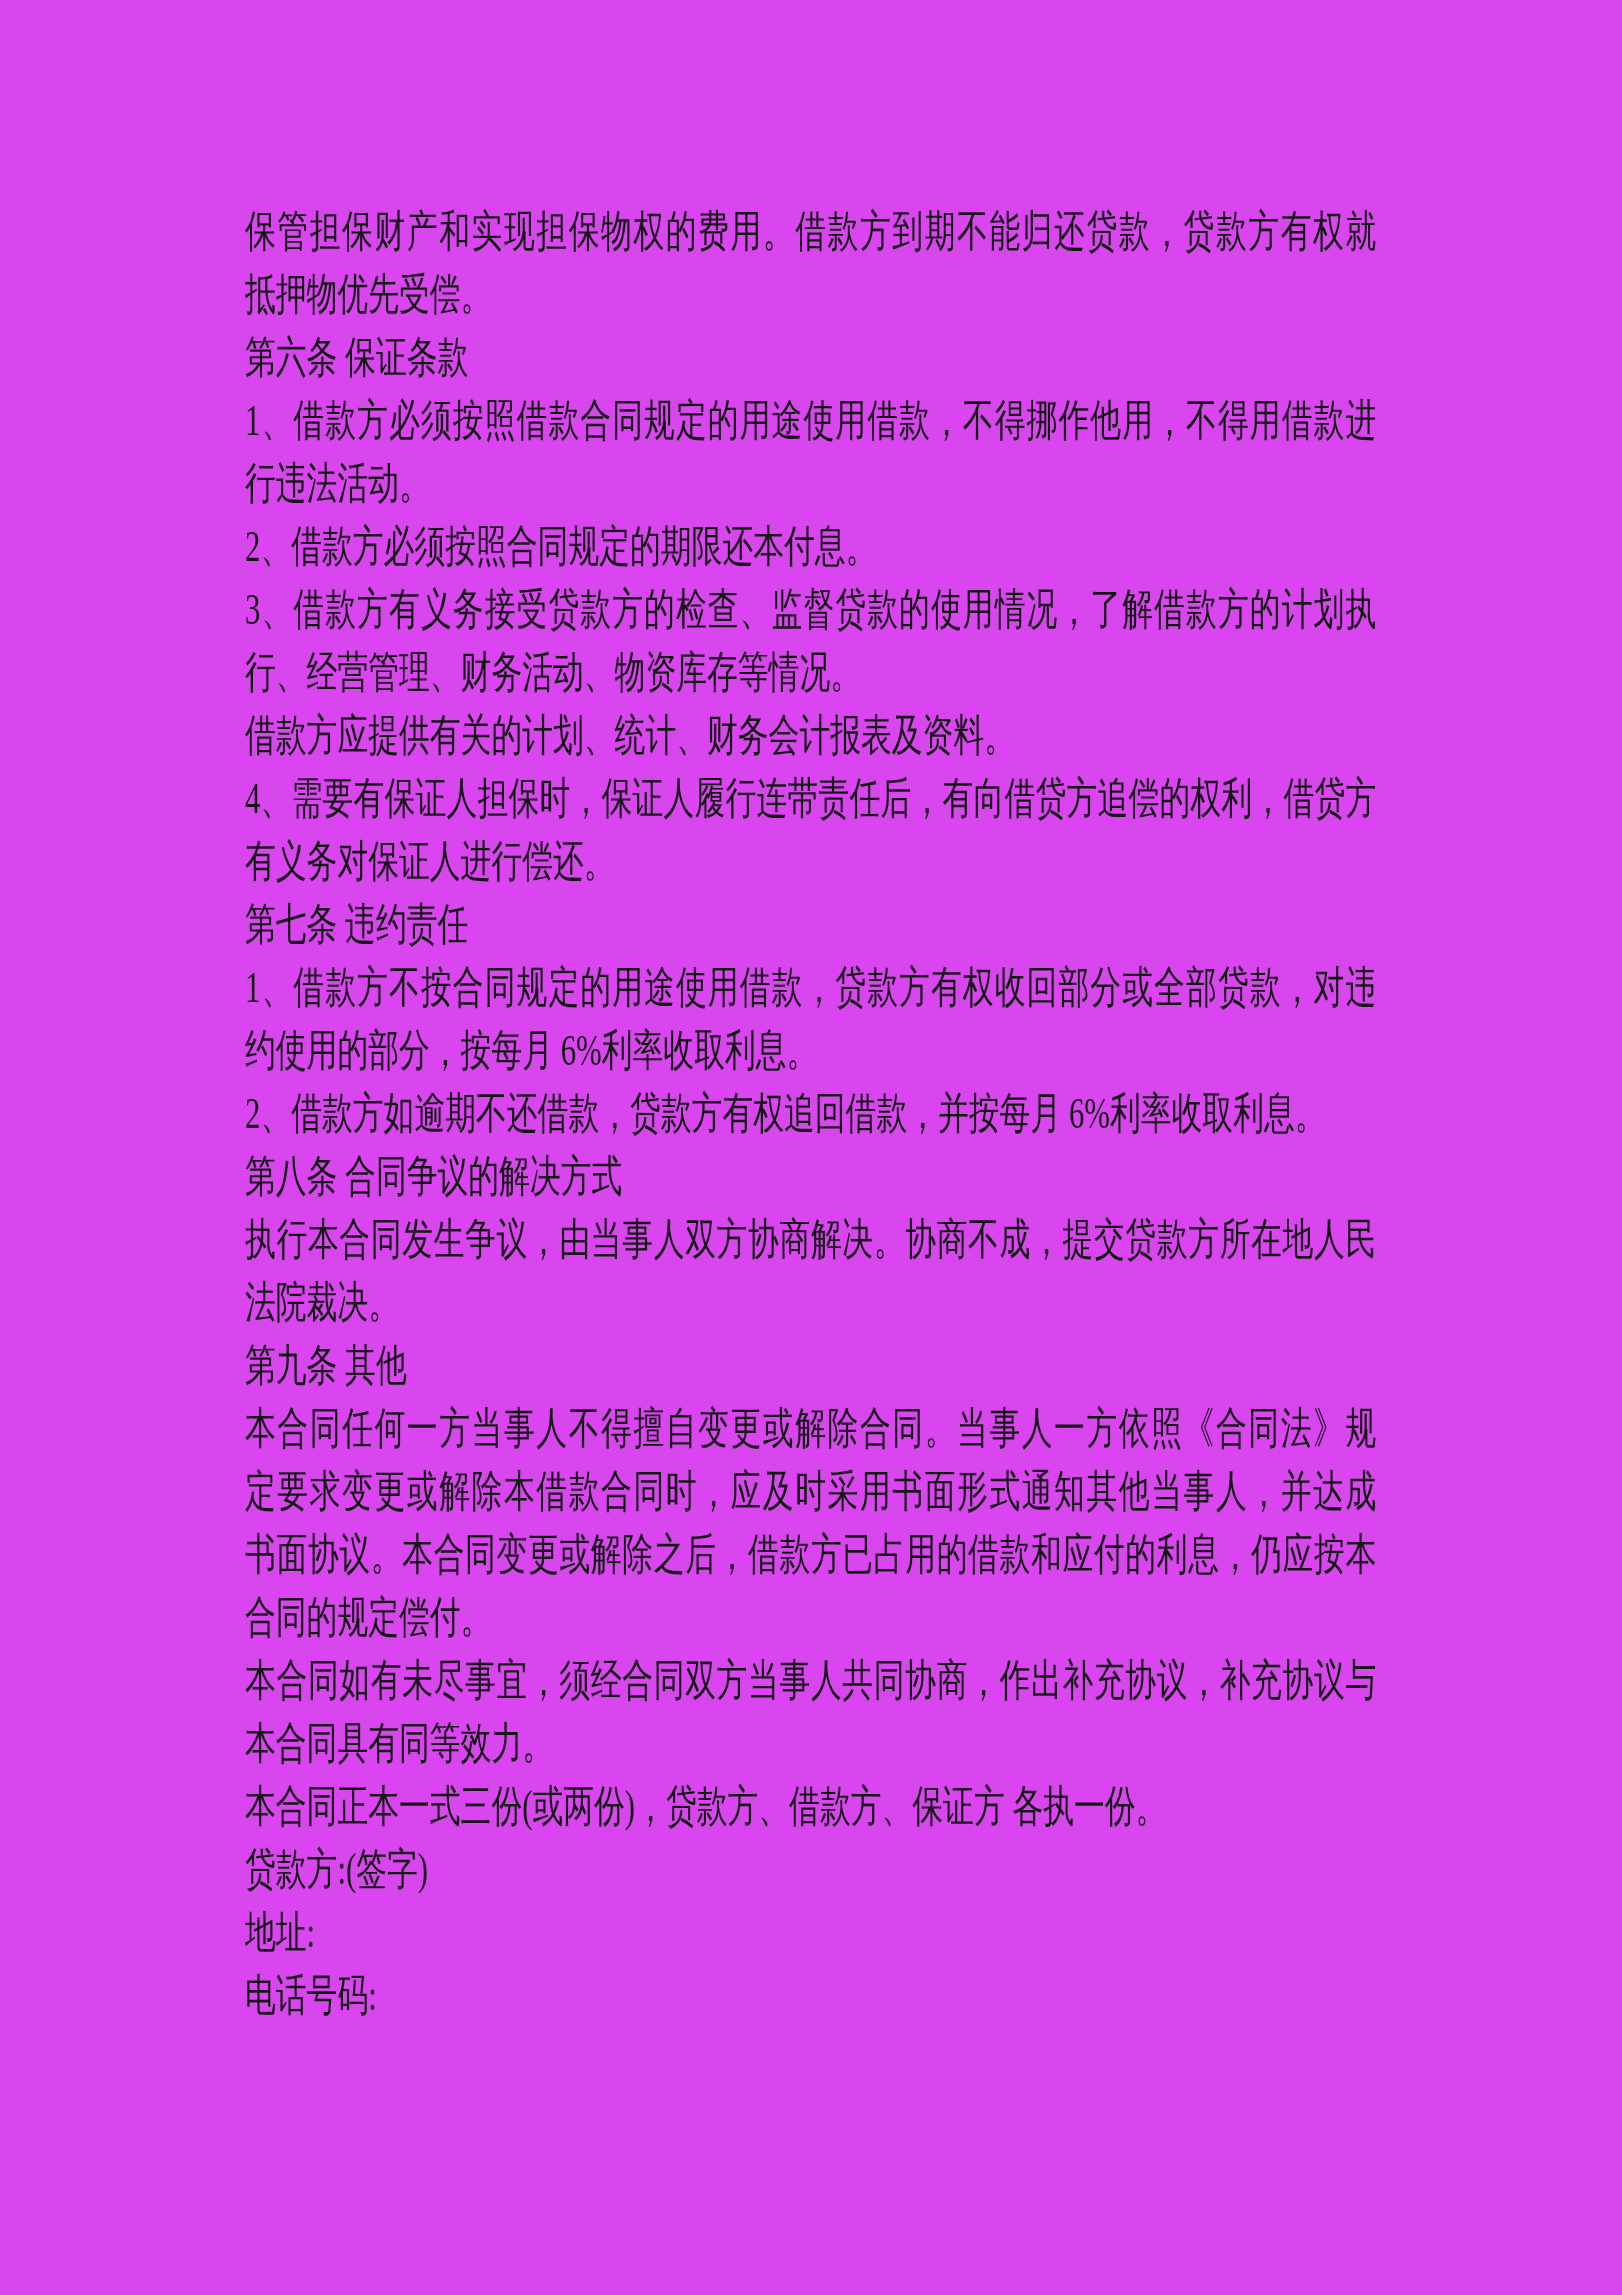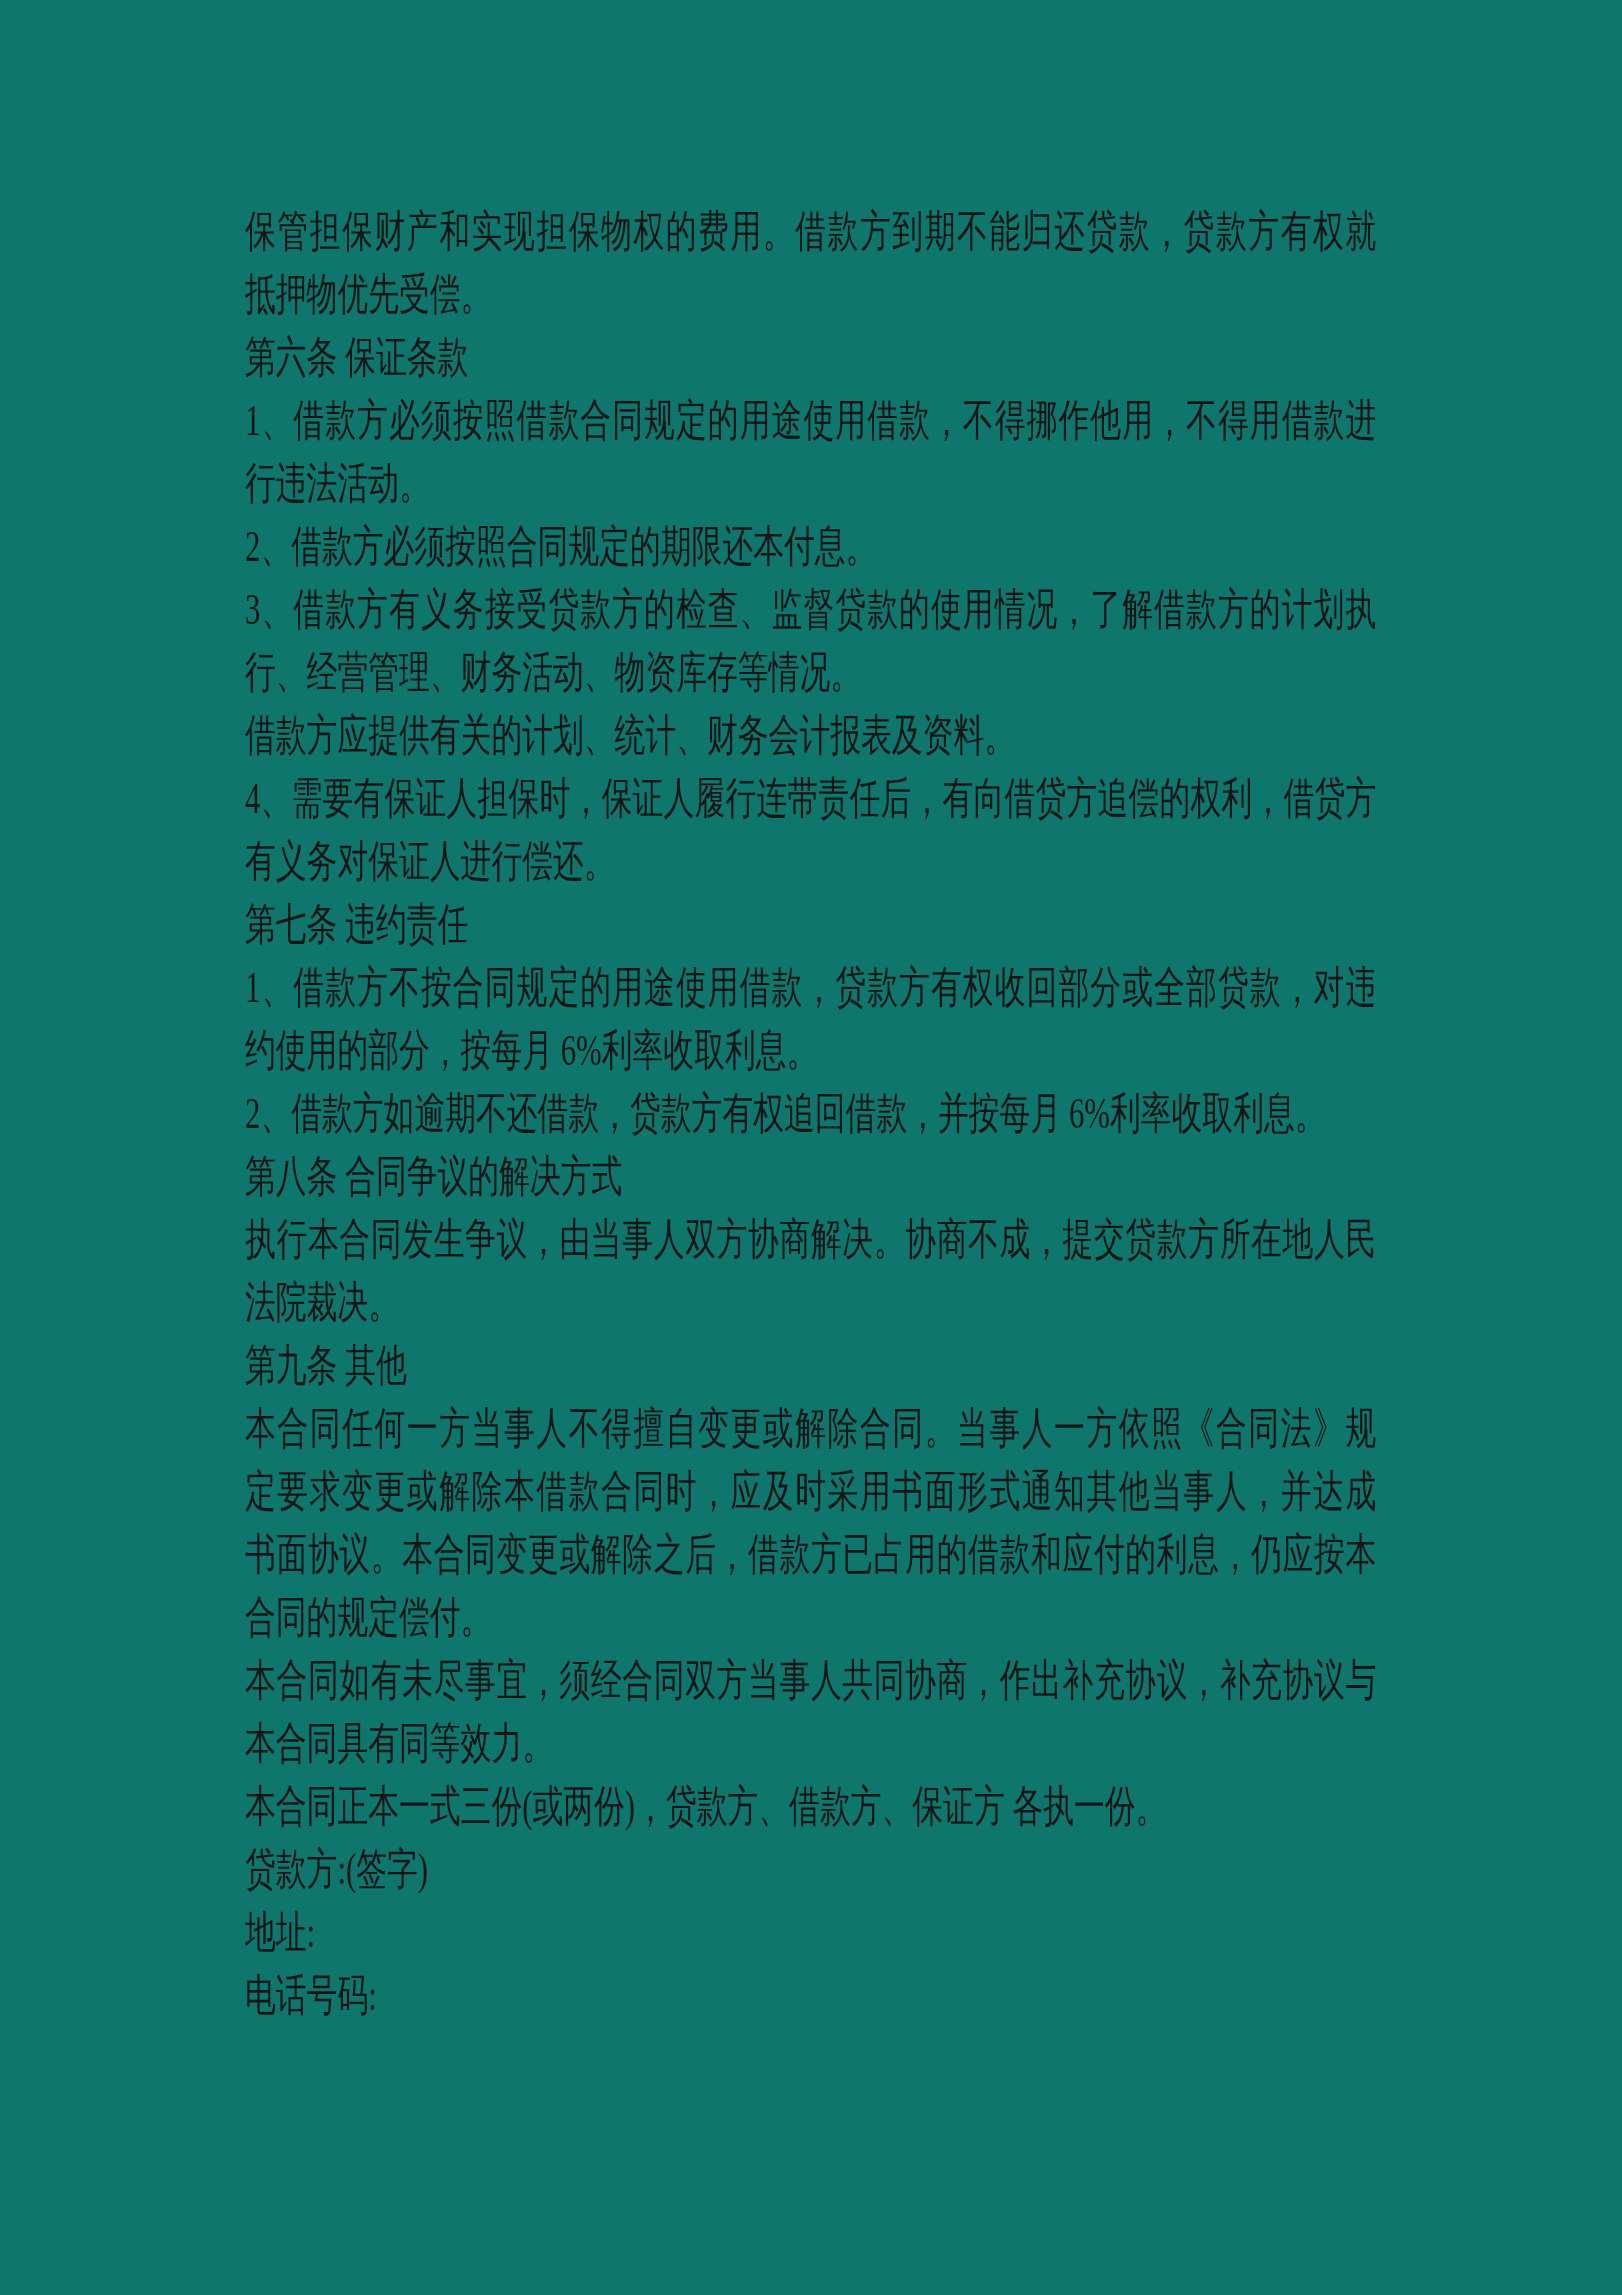"保管担保财产和实现担保物权的费用。借款方到期不能归还贷款，贷款方有权就" .page { background: #0f766e -> #d946ef }
